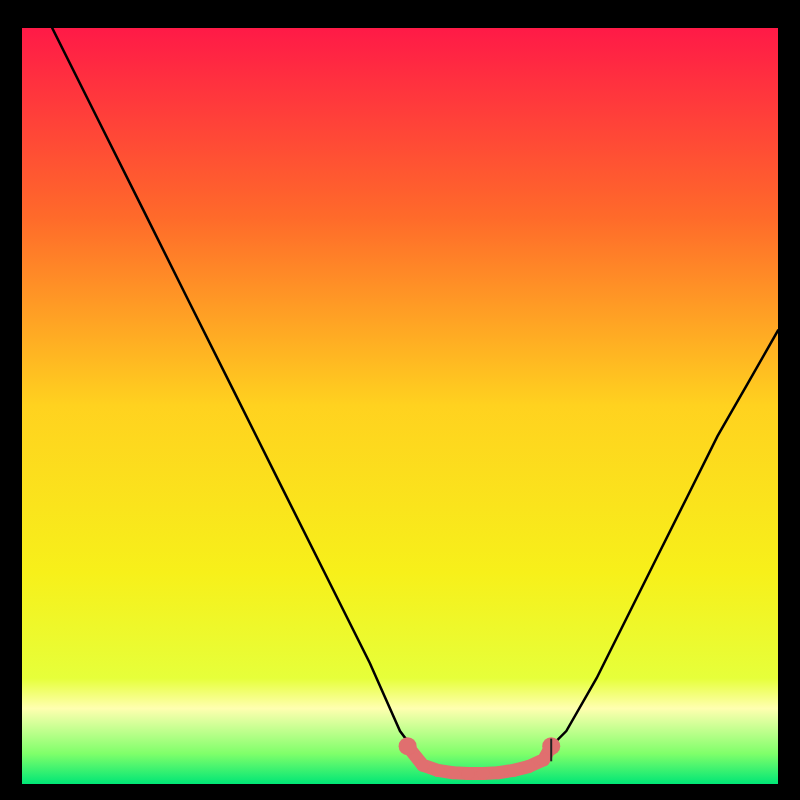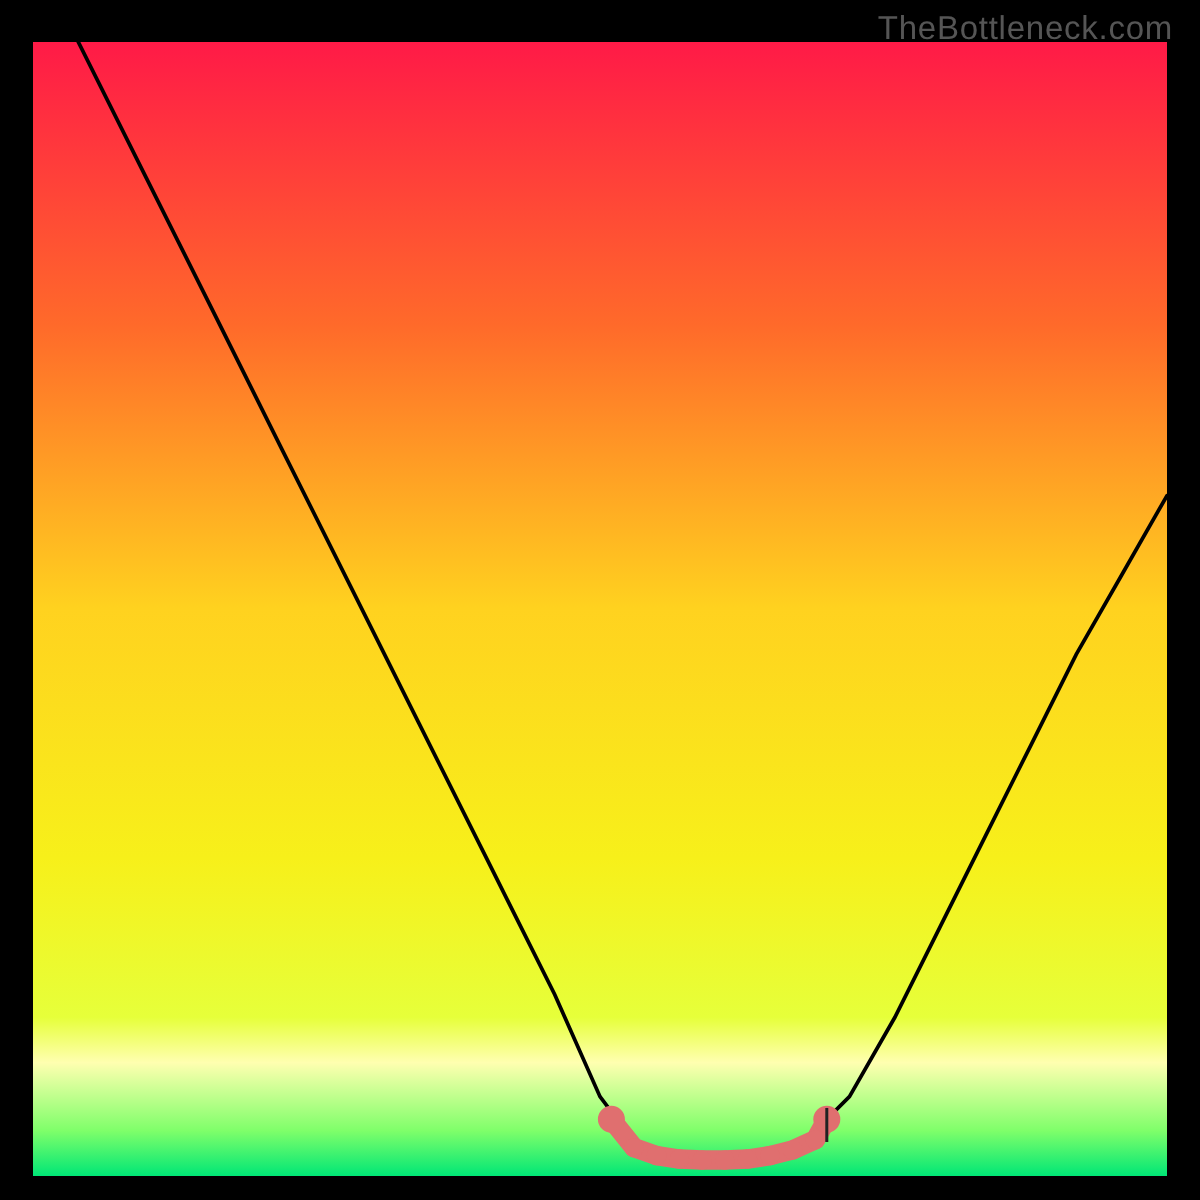"TheBottleneck.com" div.watermark { html: <div>TheBottleneck.com</div> -> none }
